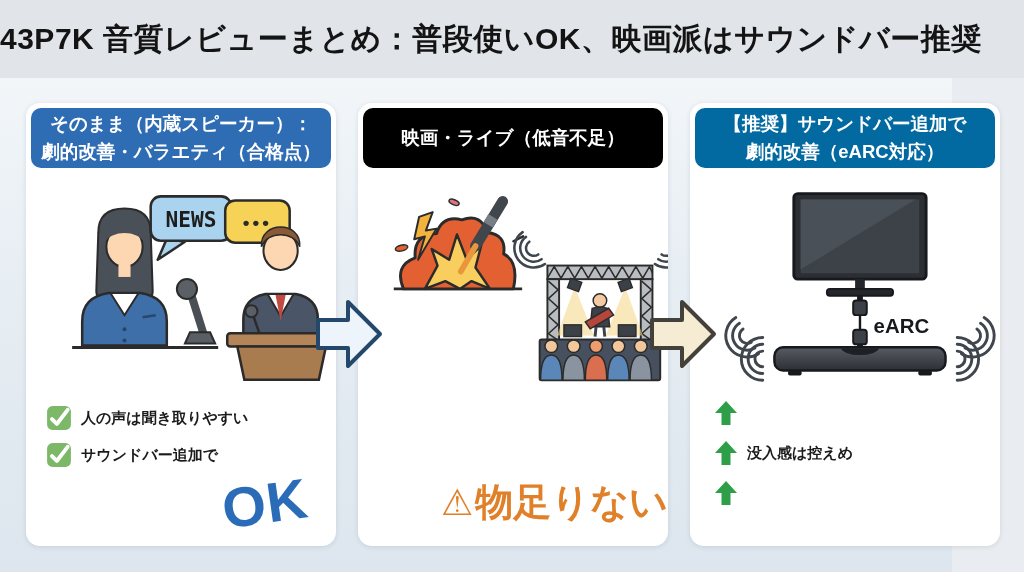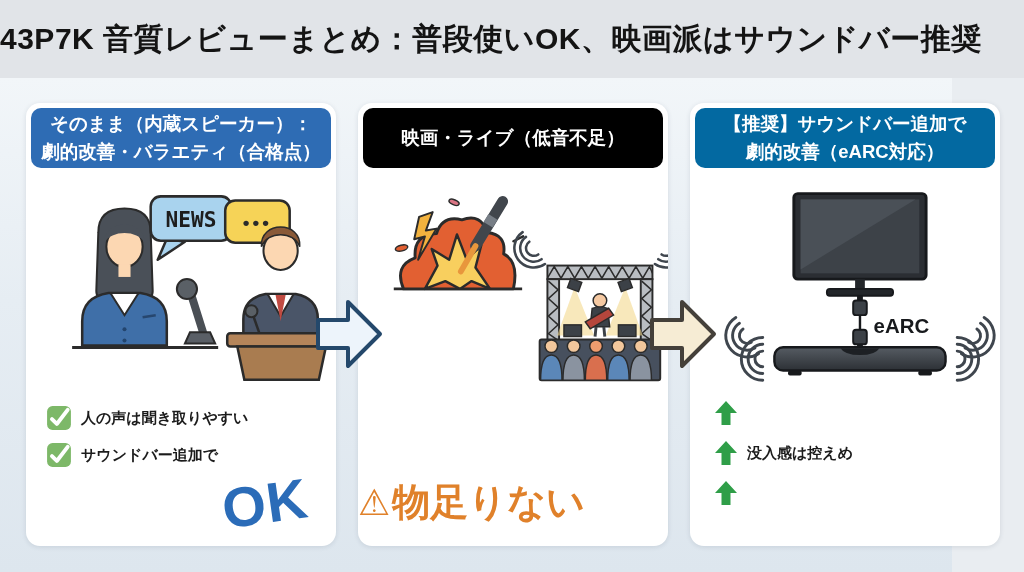"⚠物足りない" .verdict-warn { text-align: left -> right }
